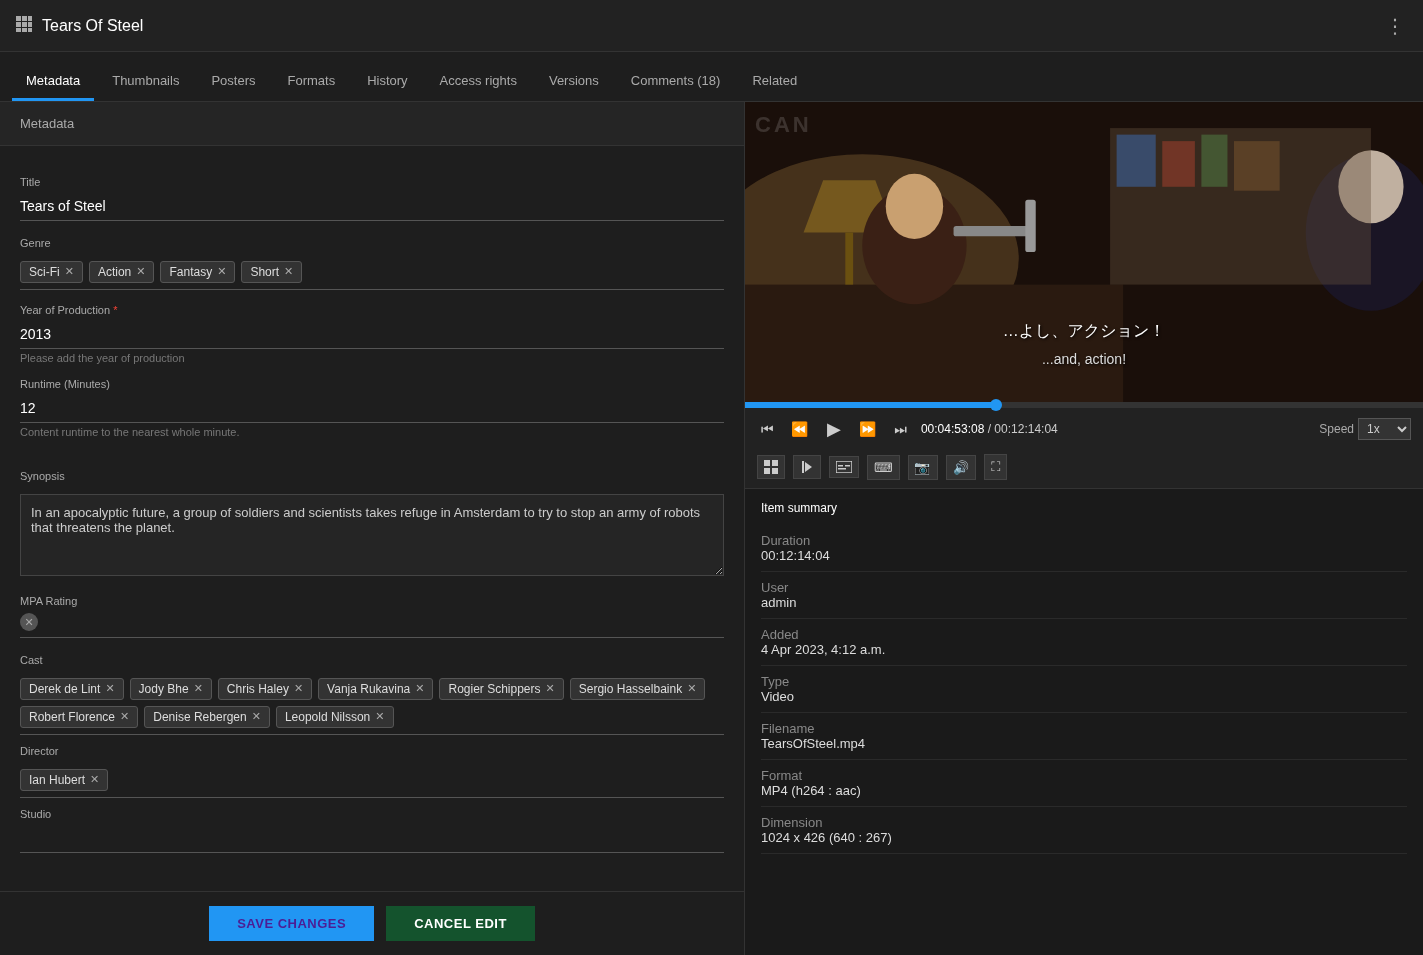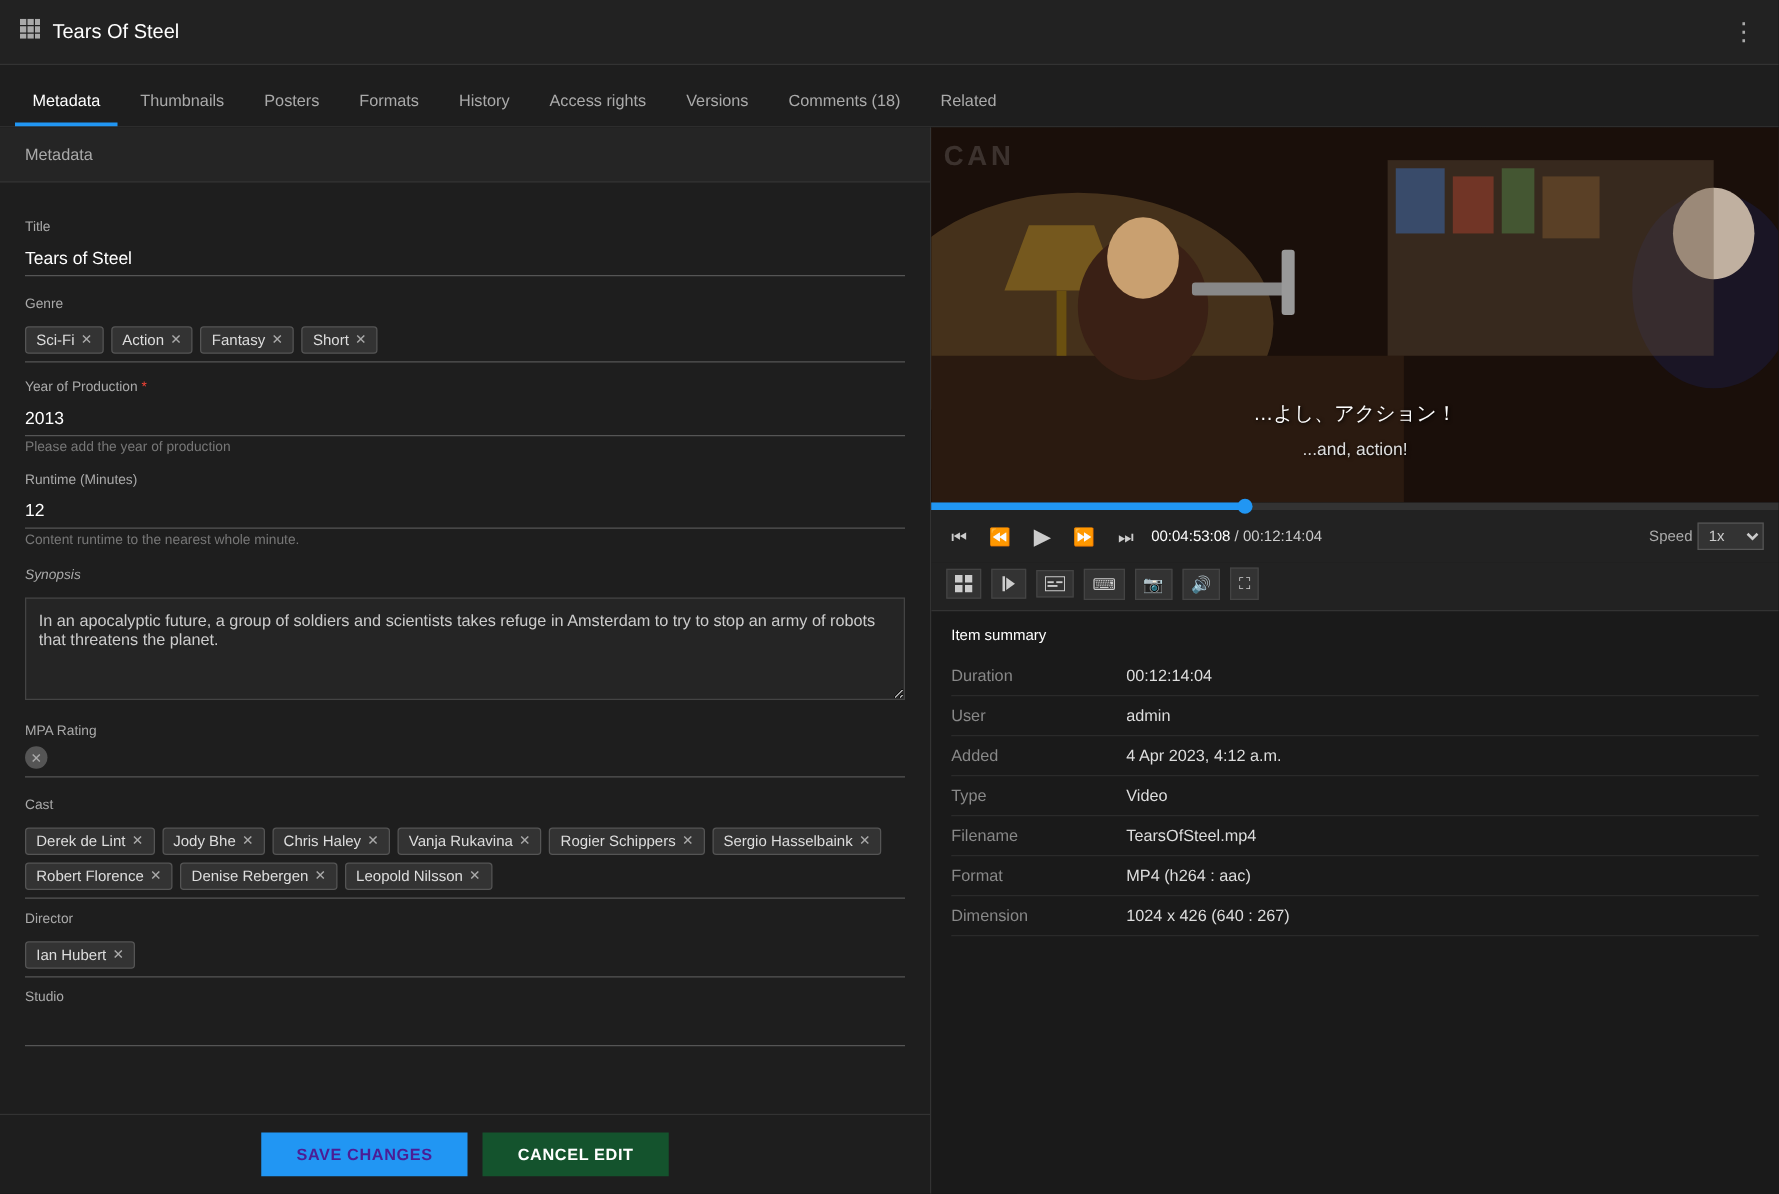"Synopsis" div.field-label { font-style: italic -> none; margin-top: 16px -> 32px }
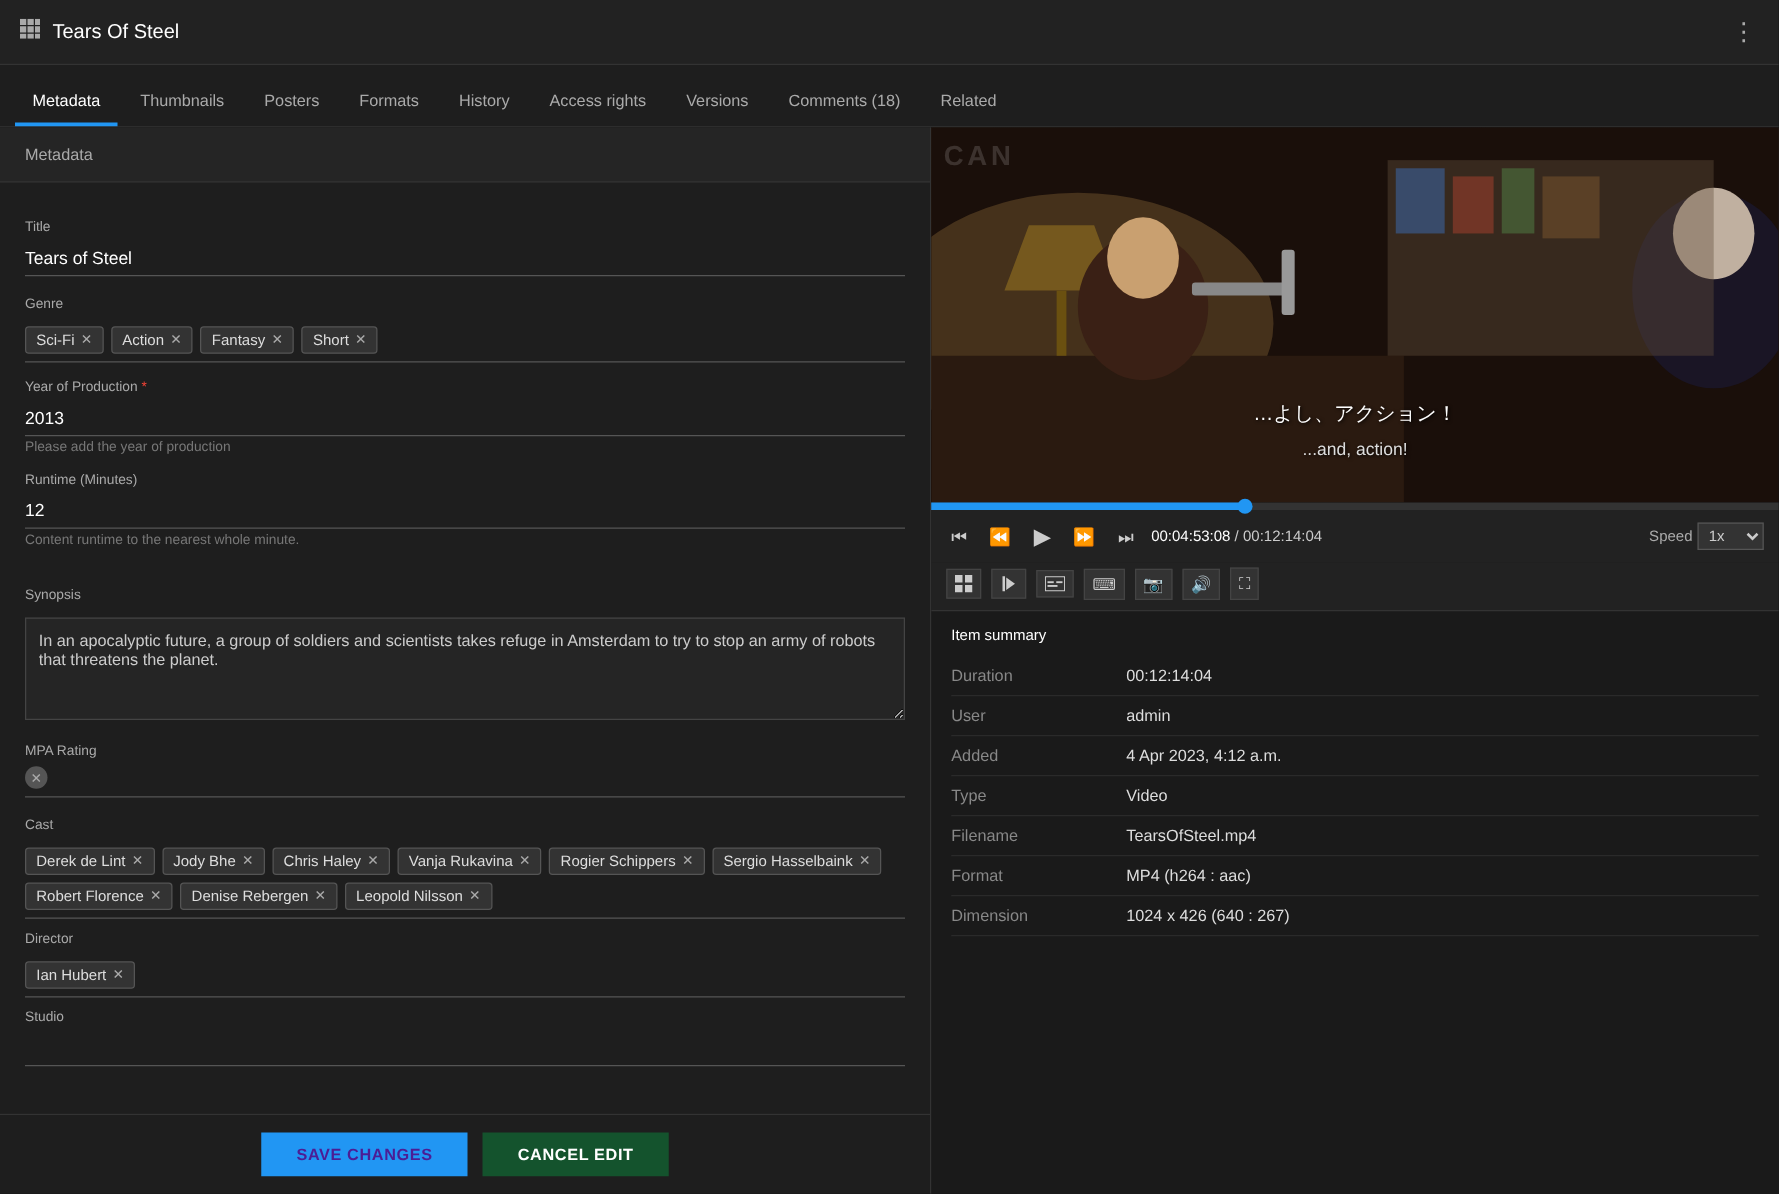"Duration" .summary-row { flex-direction: none -> column }
